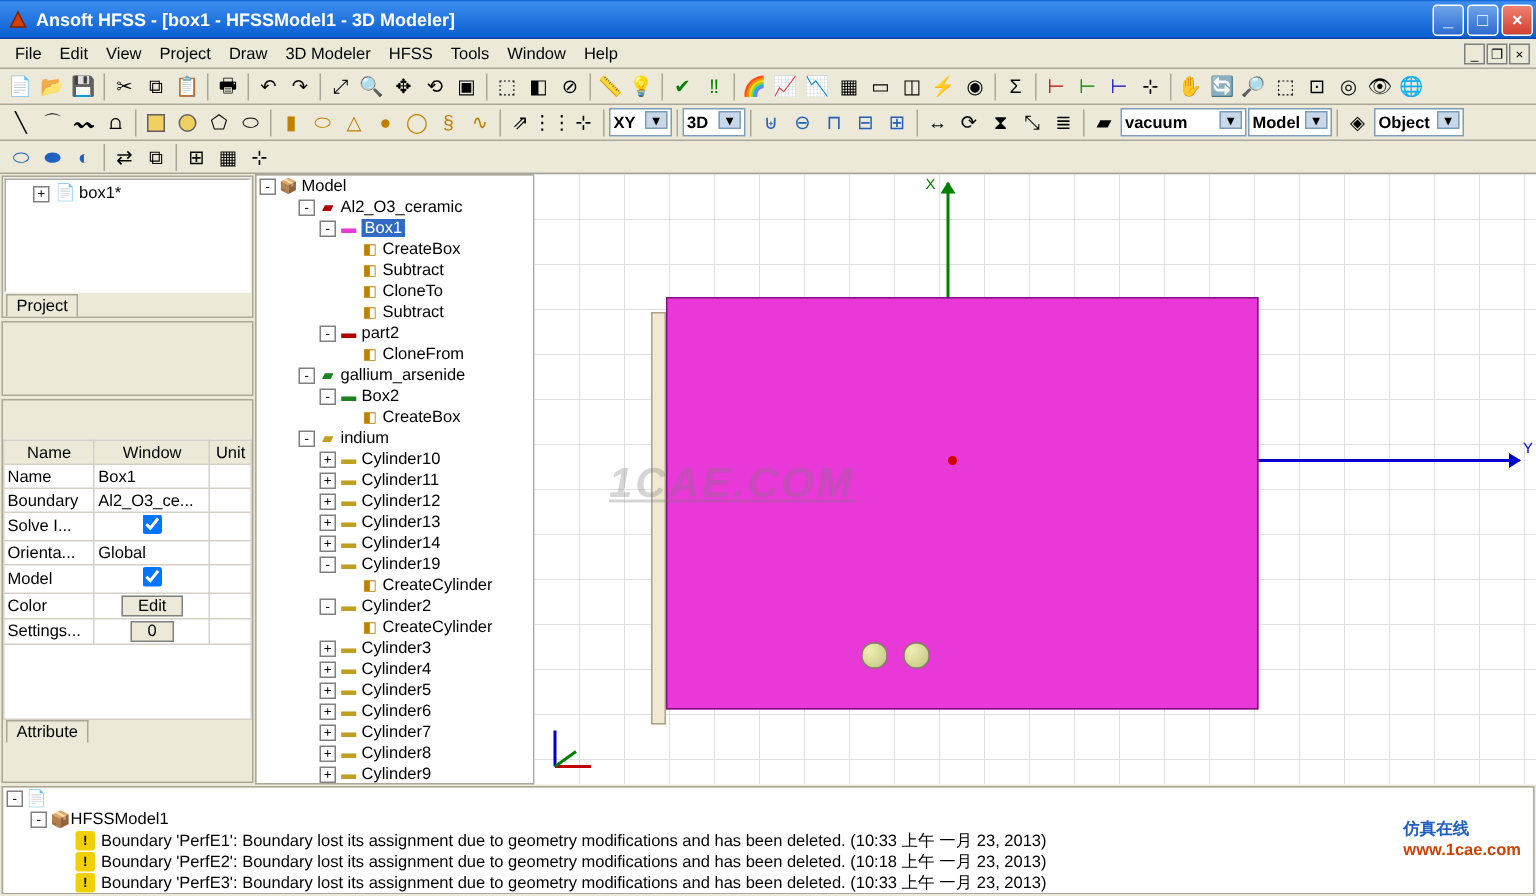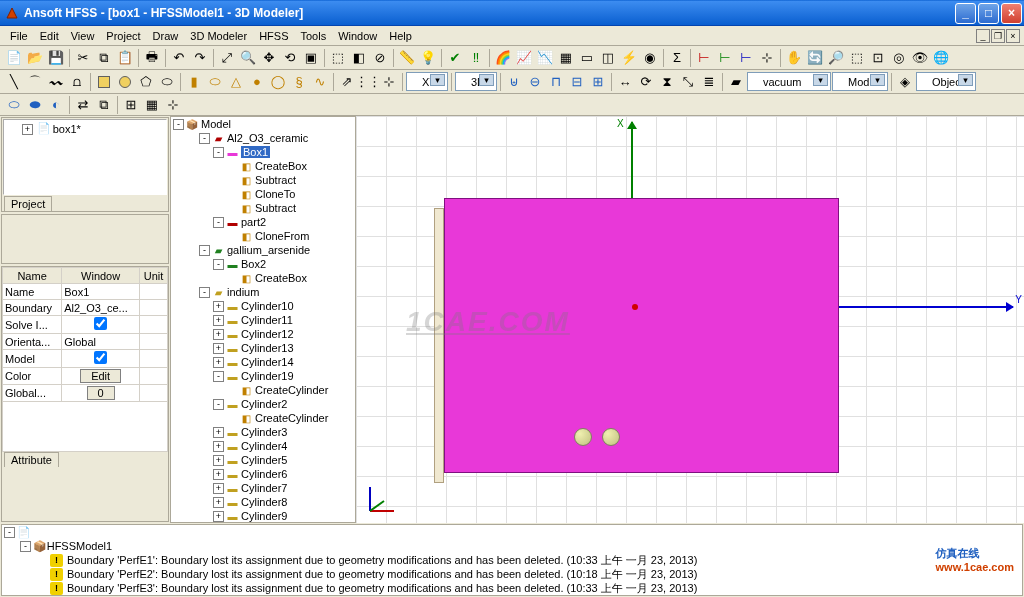"XY" .combo { font-weight: none -> bold; padding: 0 16px 0 15px -> 0 16px 0 2px }
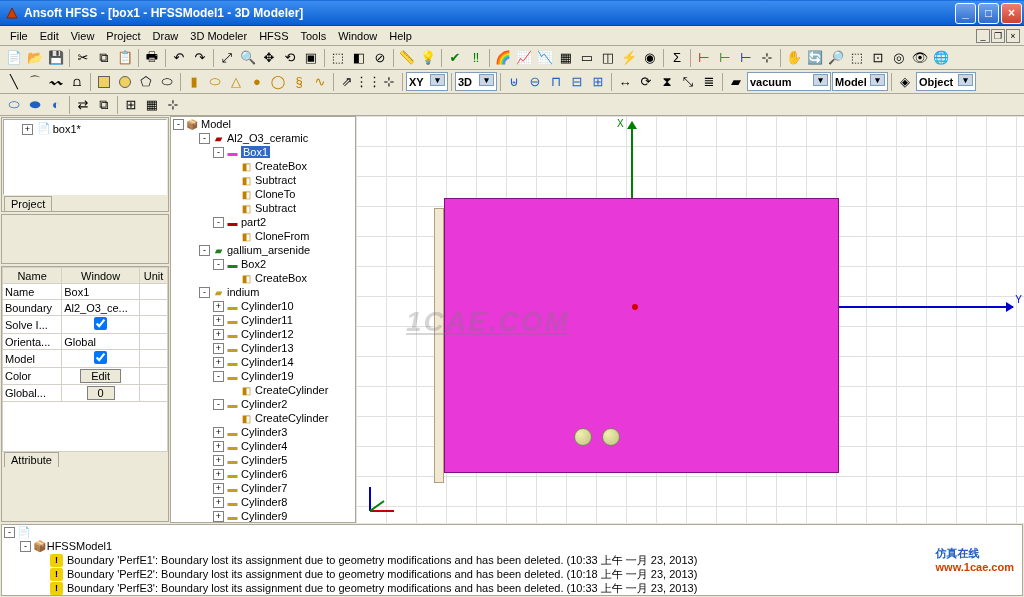"Name" .propgrid { justify-content: none -> center }
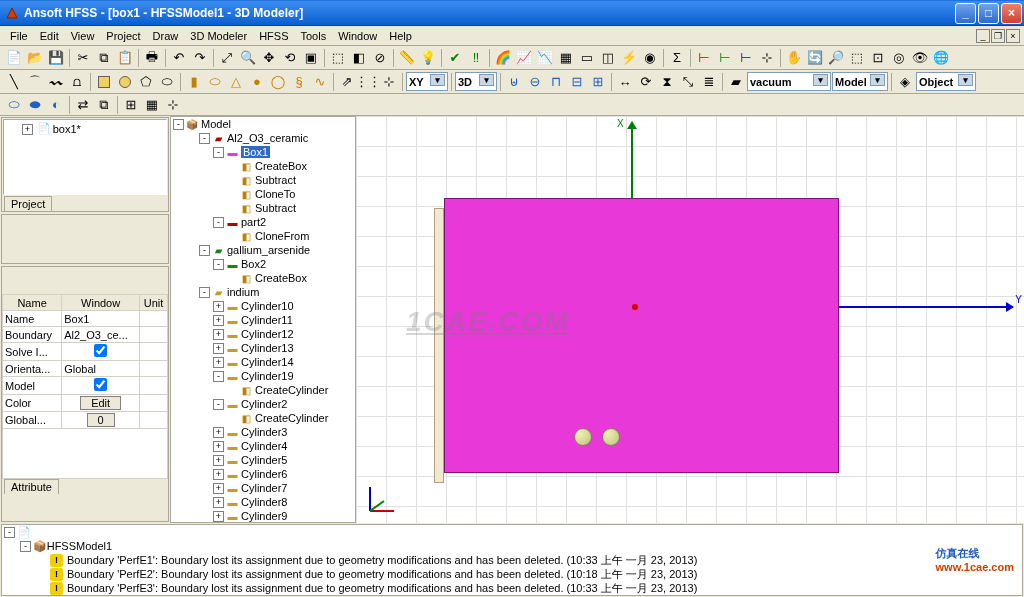"Global..." td { text: Global -> Settings }
